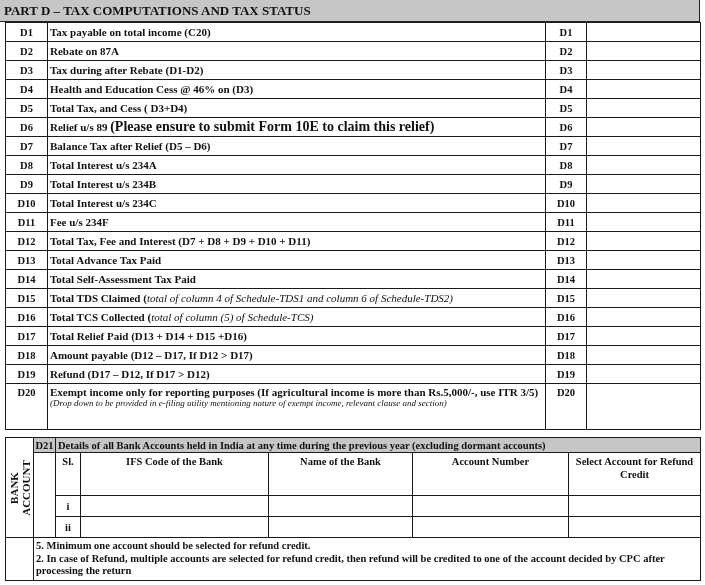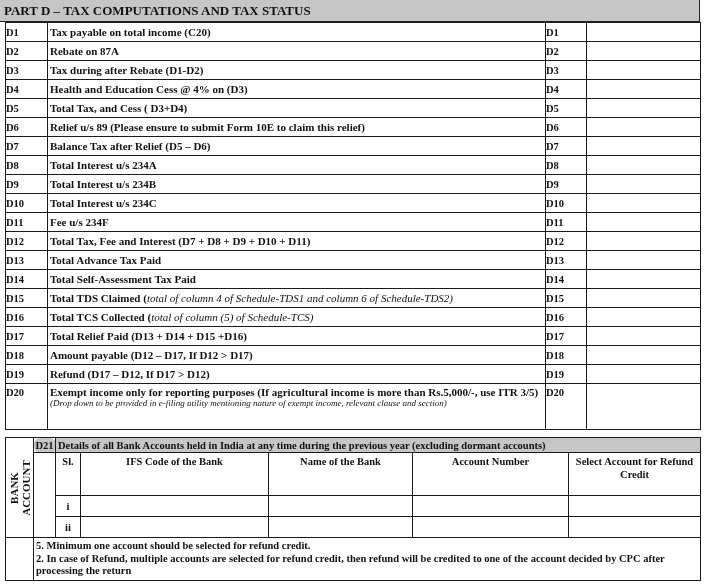"D1" table.tax td.code { text-align: none -> center }
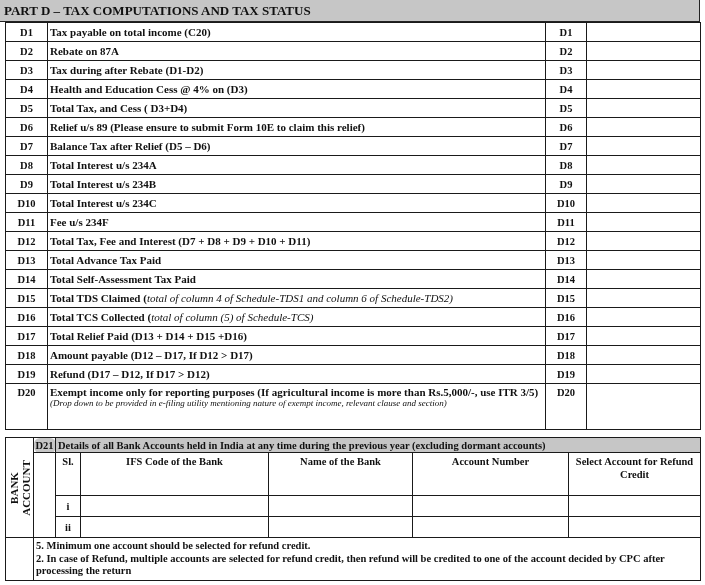"Health and Education Cess @" span { text: 4% -> 46% }
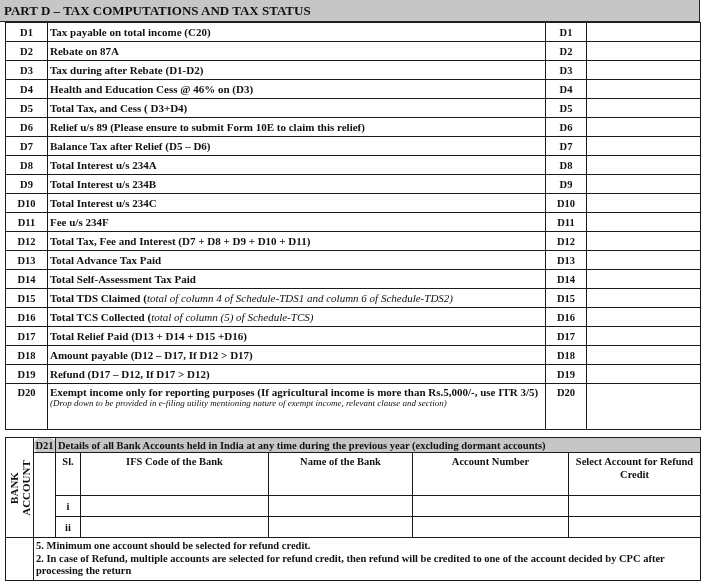"(Please ensure to submit Form" table.tax td.label .note-small { font-size: 11px -> 14px }
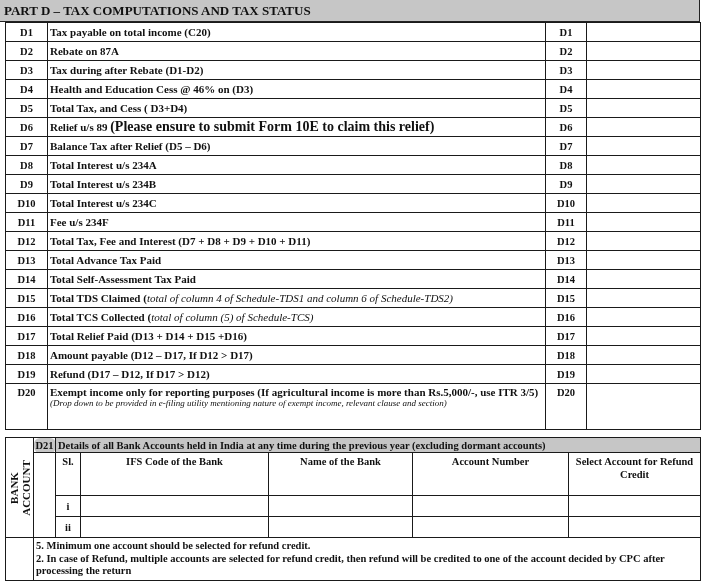"D21" td.d21-code { border-radius: 6px -> none }
